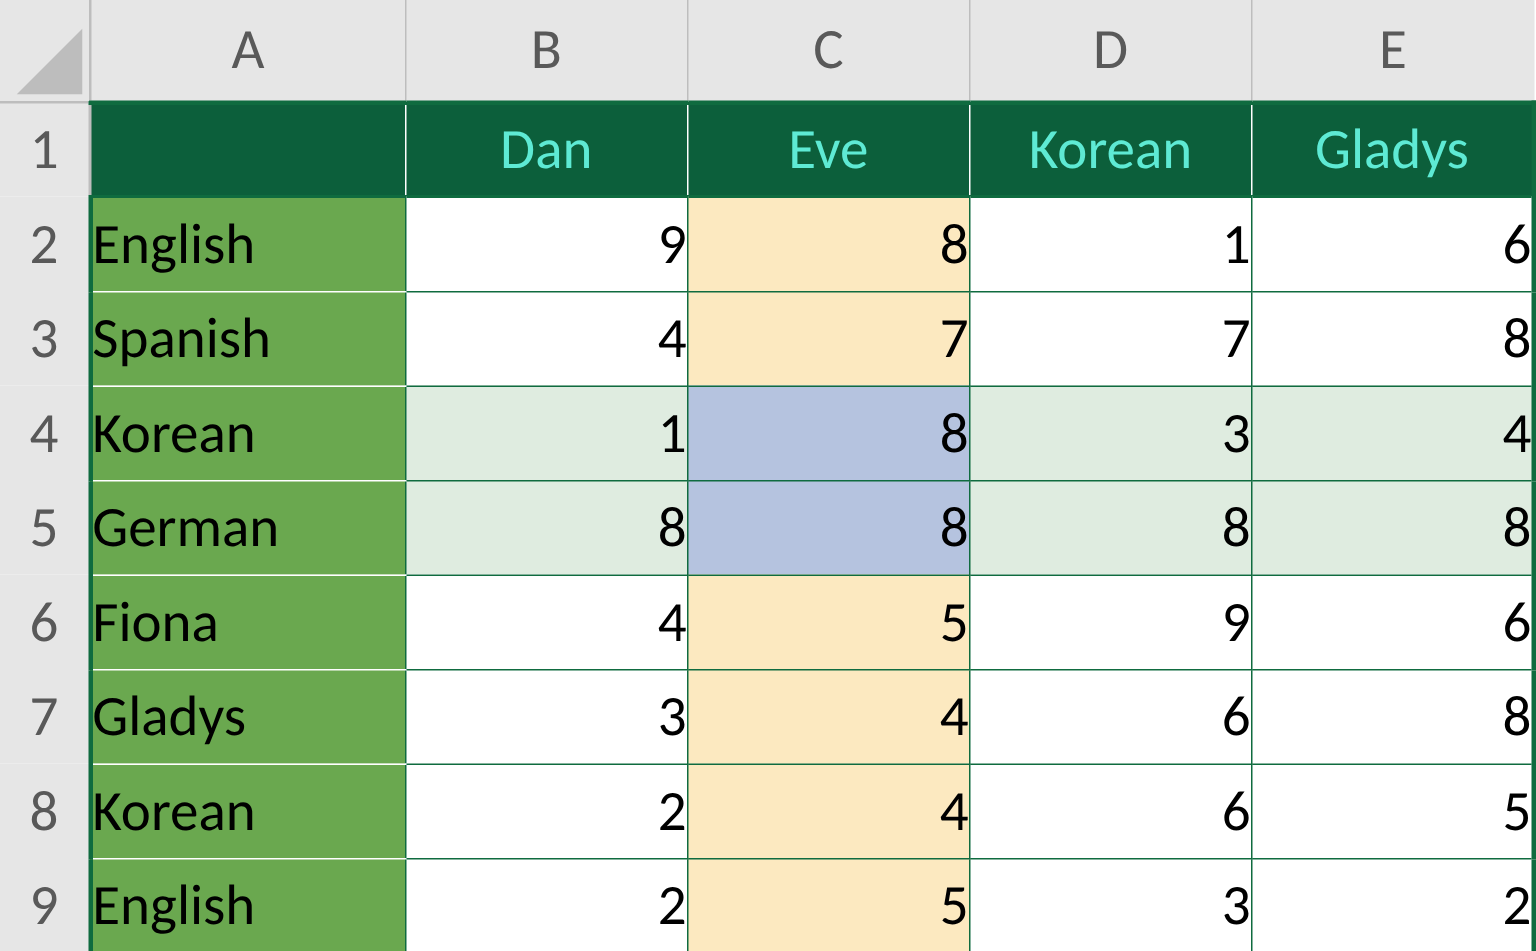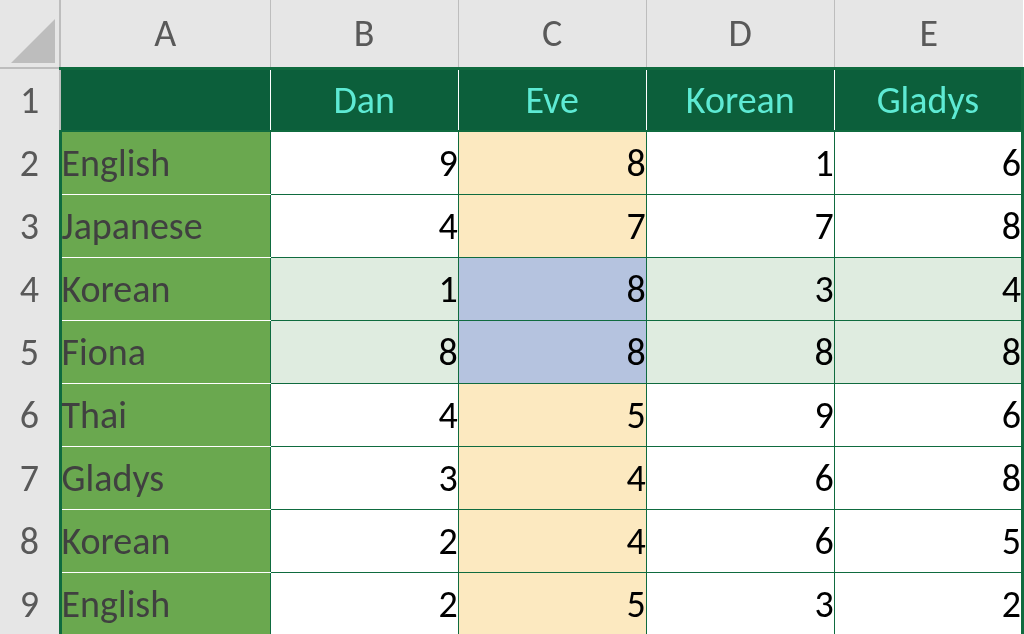"English" .leftgreen { color: #404040 -> #000000 }
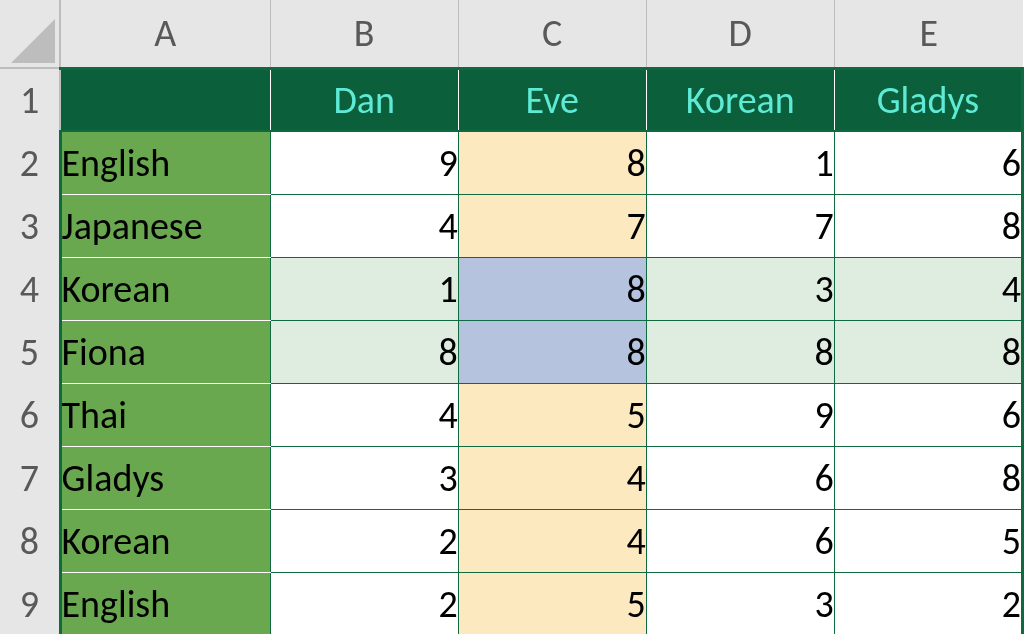"Japanese" td.leftgreen { text: Japanese -> Spanish }
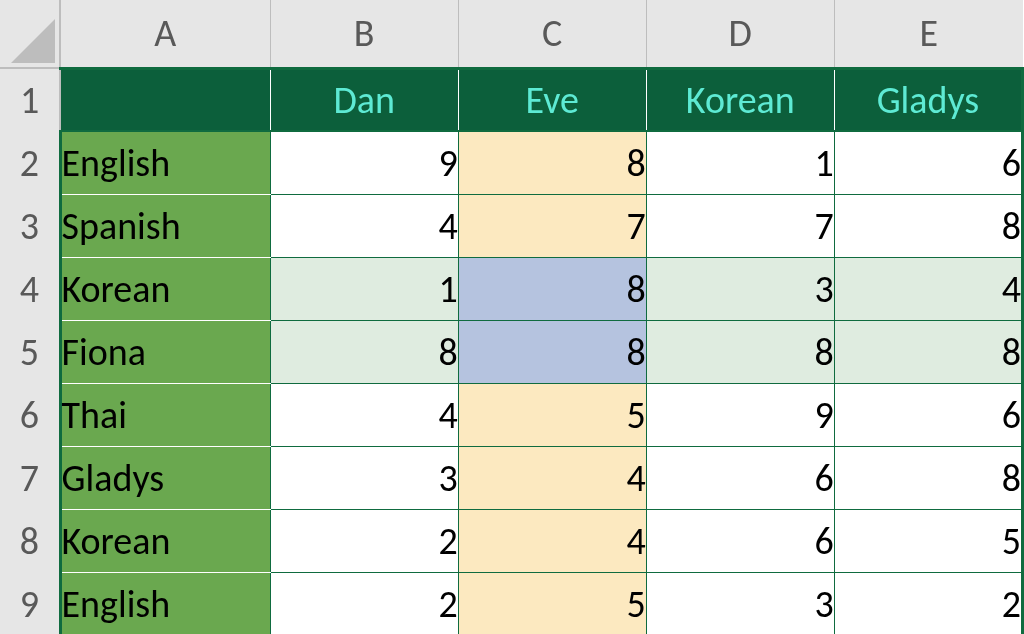"Fiona" td.leftgreen { text: Fiona -> German }
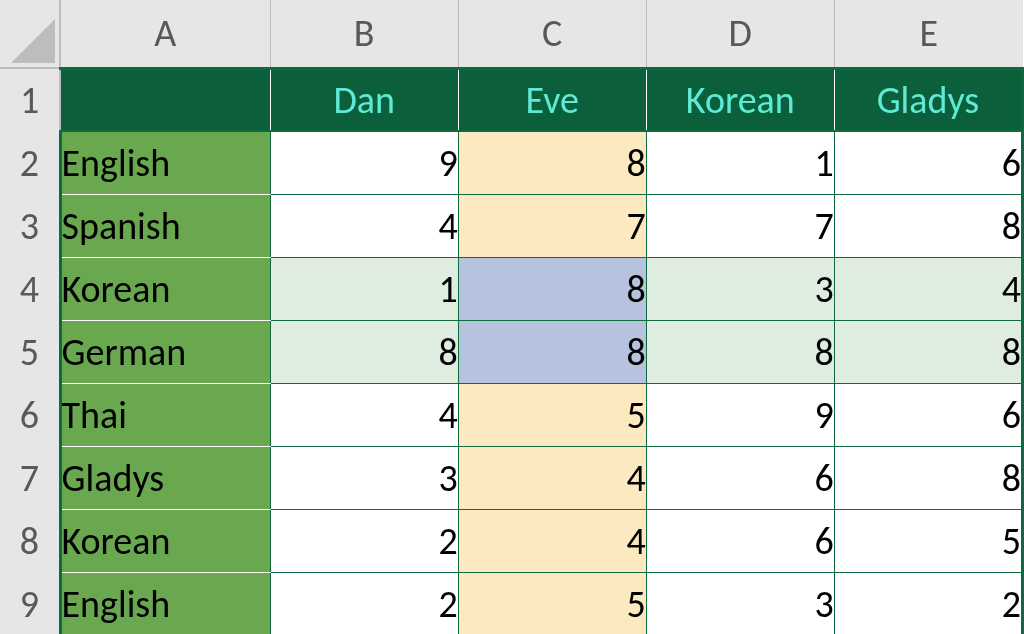"Thai" td.leftgreen { text: Thai -> Fiona }
